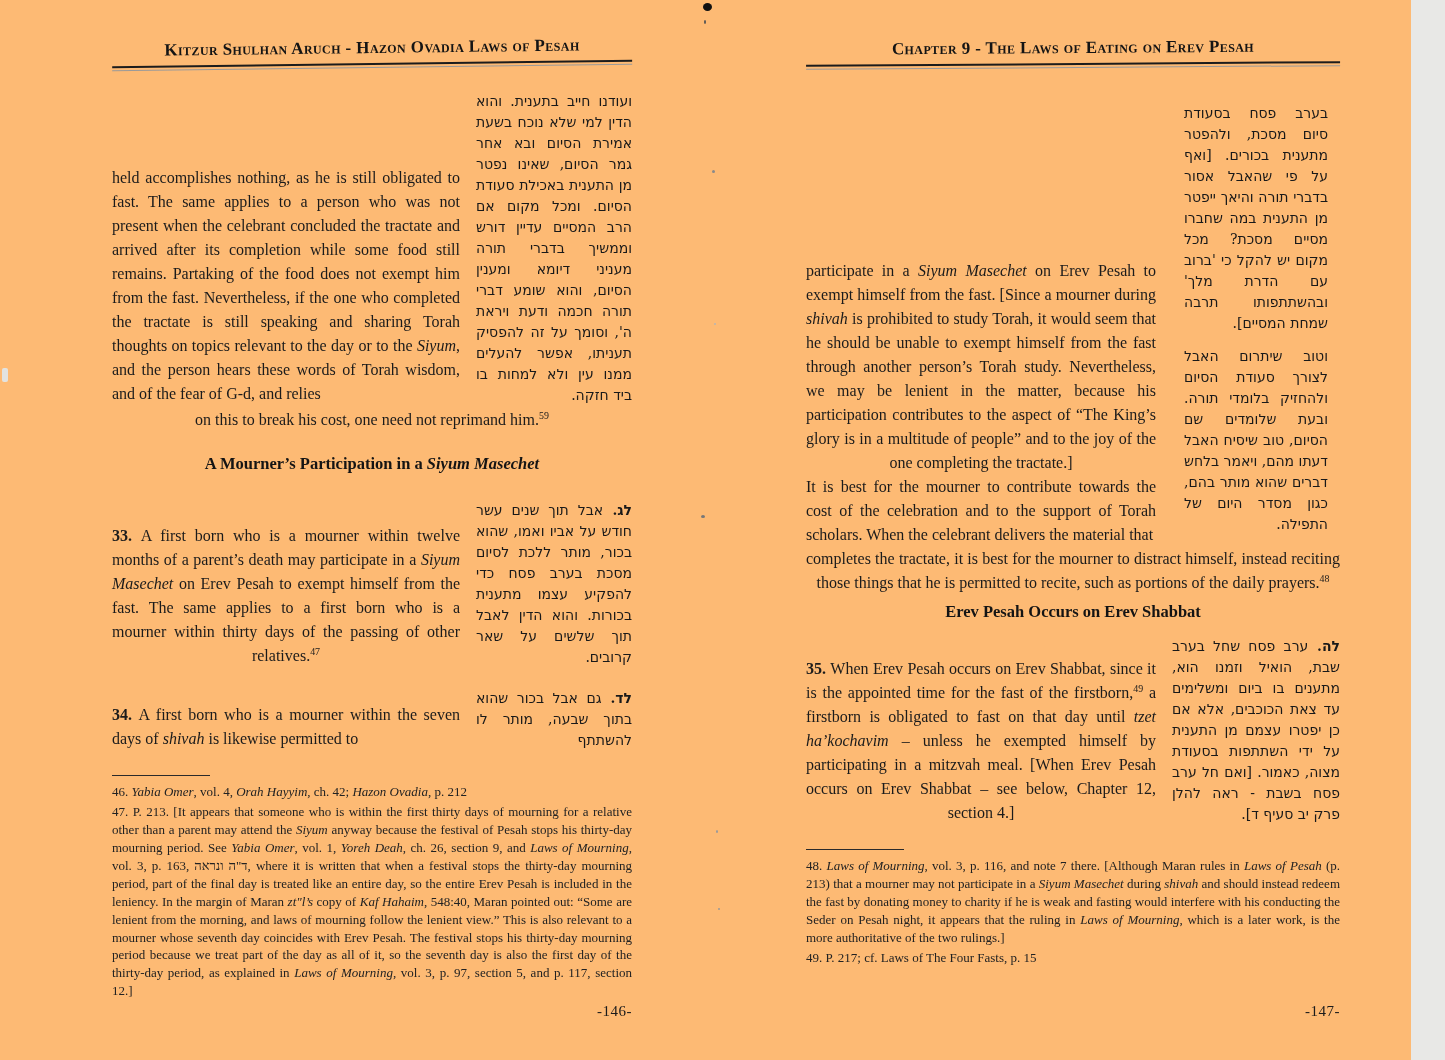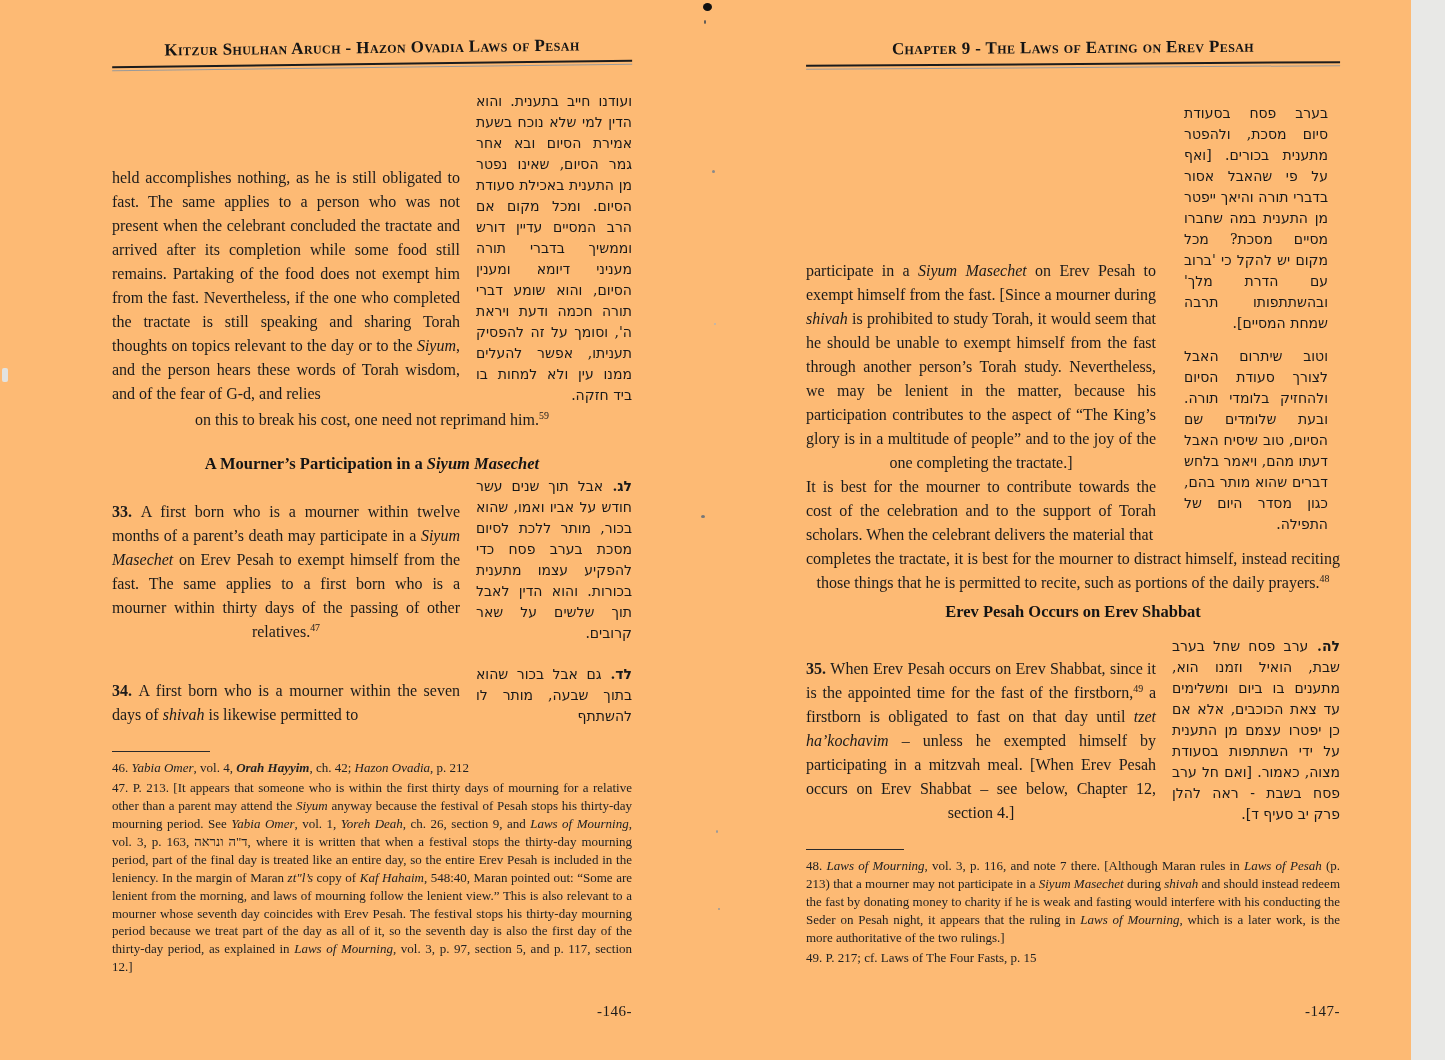"A Mourner’s Participation in a" .section-heading { margin-bottom: 2px -> 26px }
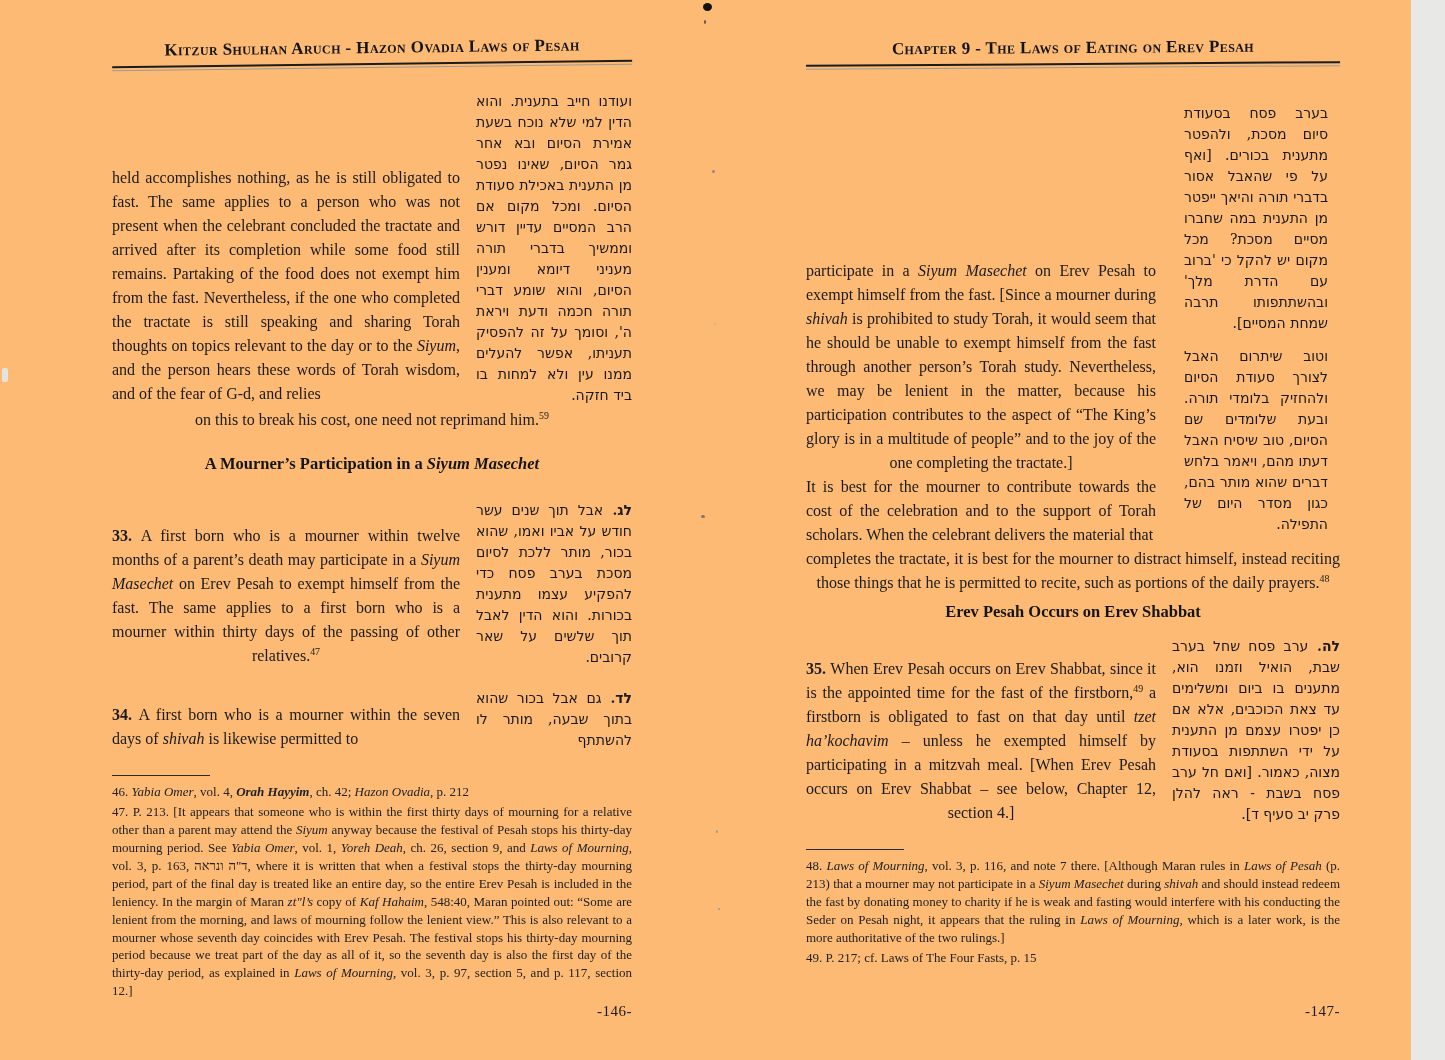"Orah Hayyim" span { font-weight: bold -> none }
